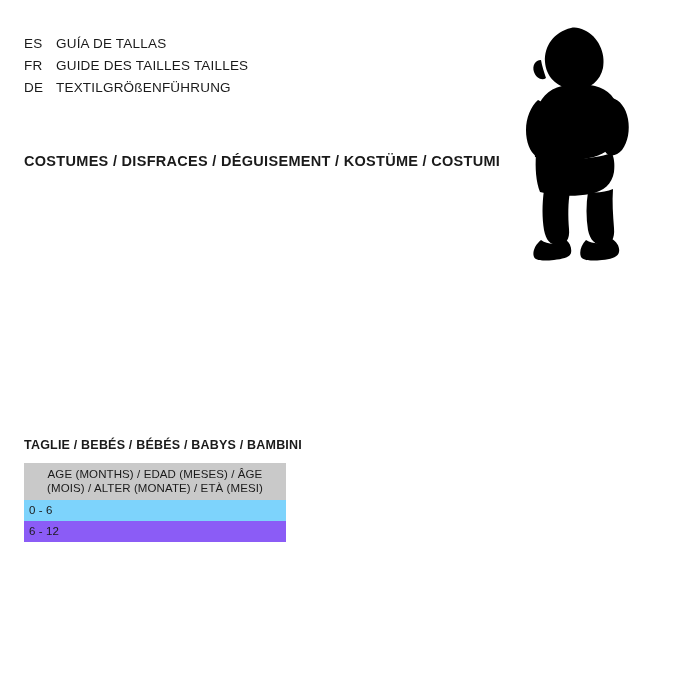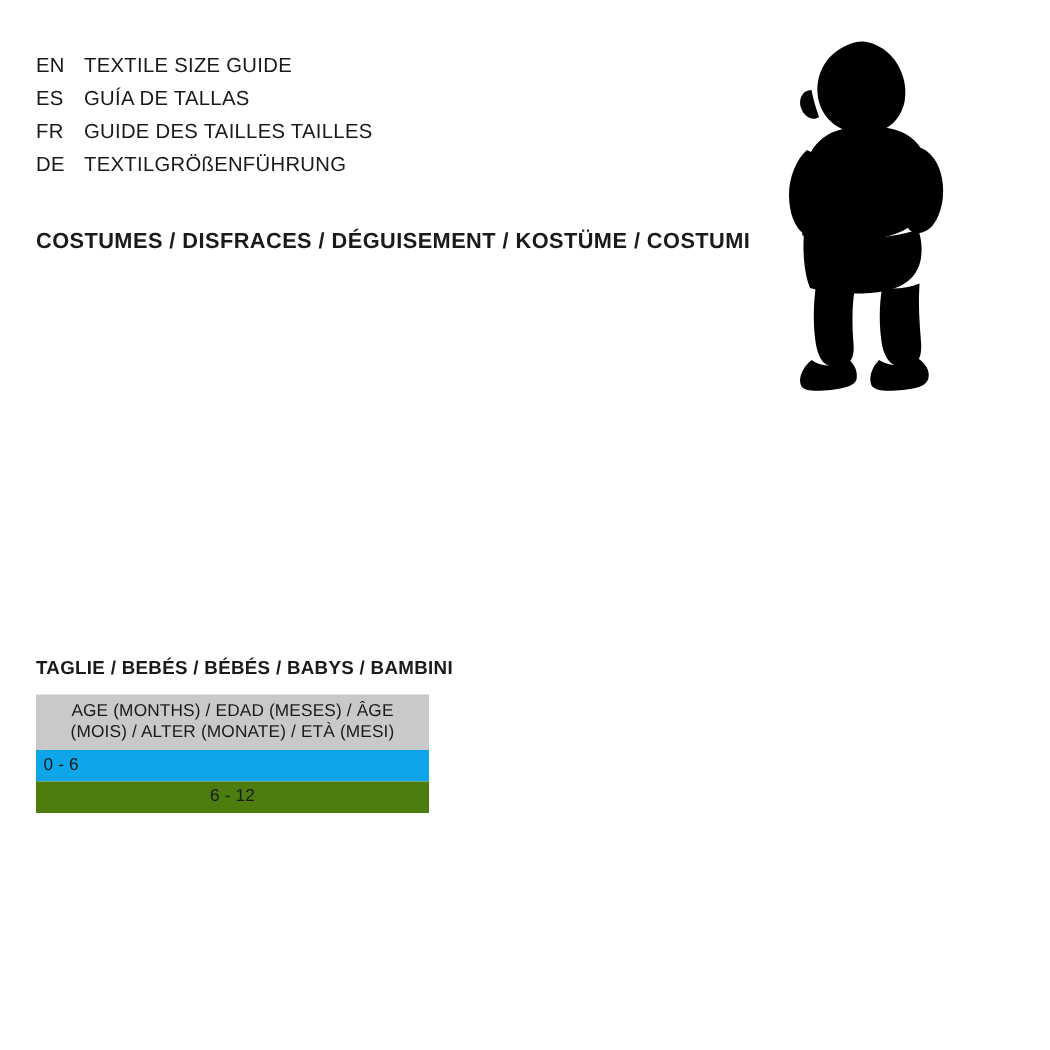"EN" div.lang-row { html: <div> <span>EN</span> <span>TEXTILE SIZE GUIDE</span> </div> -> none }
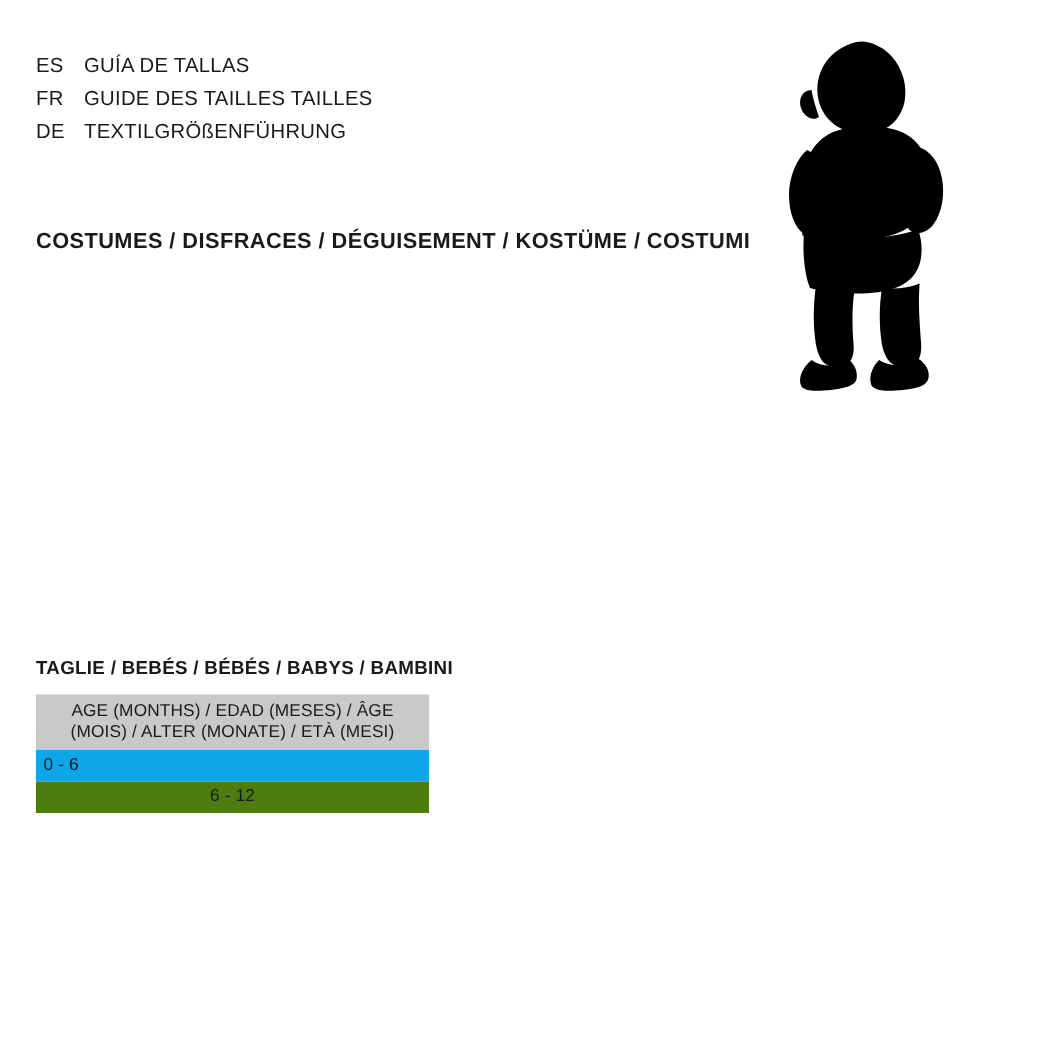"0 - 6" .size-table tr.even td { background: #0ea5e9 -> #7dd3fc }
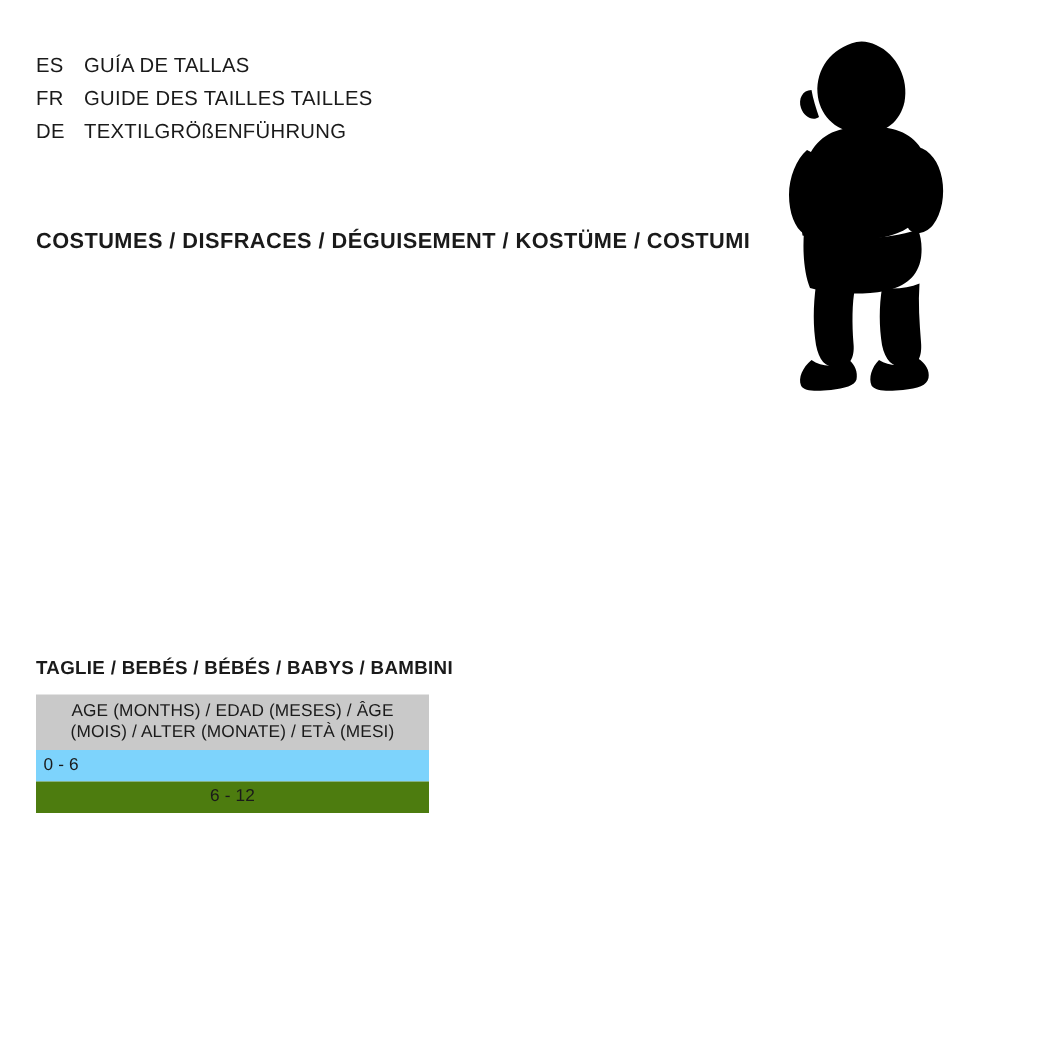"6 - 12" .size-table tr.odd td { background: #4d7c0f -> #8b5cf6; text-align: center -> none }
